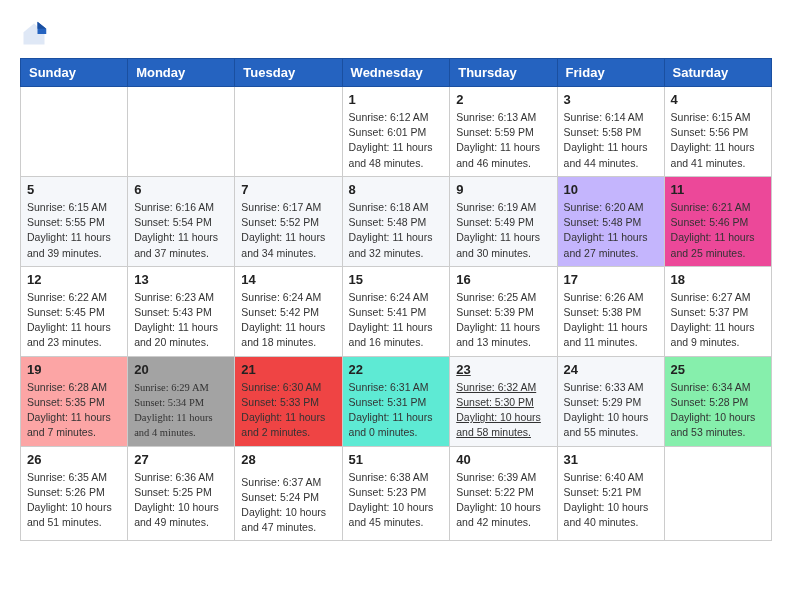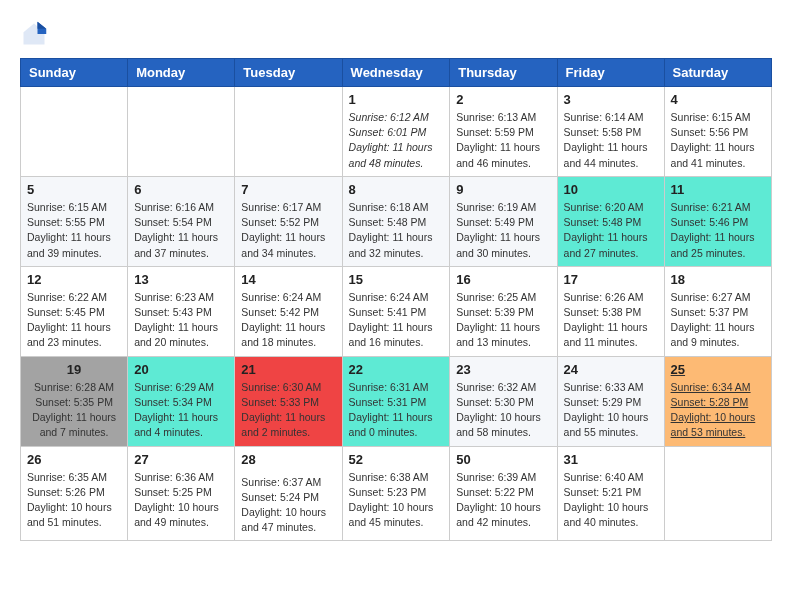"Sunrise: 6:12 AM" div.day-info { font-style: italic -> none }
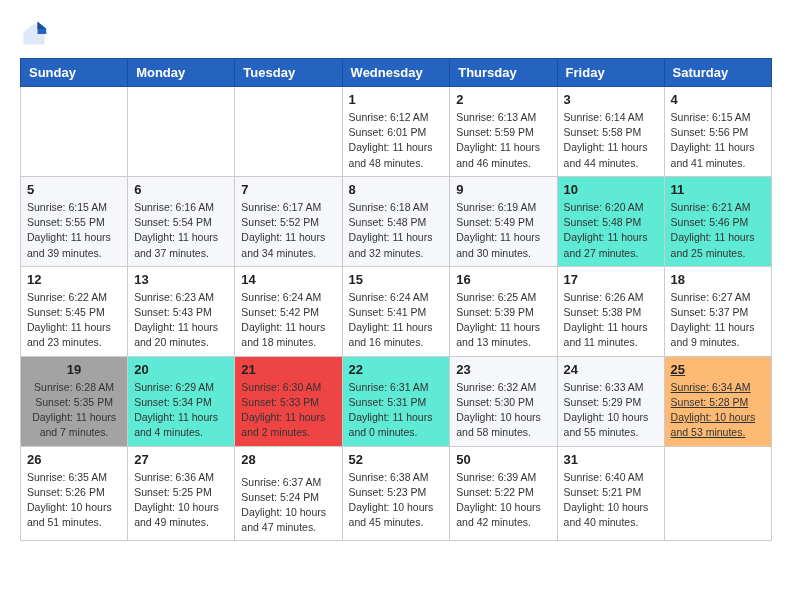"10" td { background: #5eead4 -> #c4b5fd }
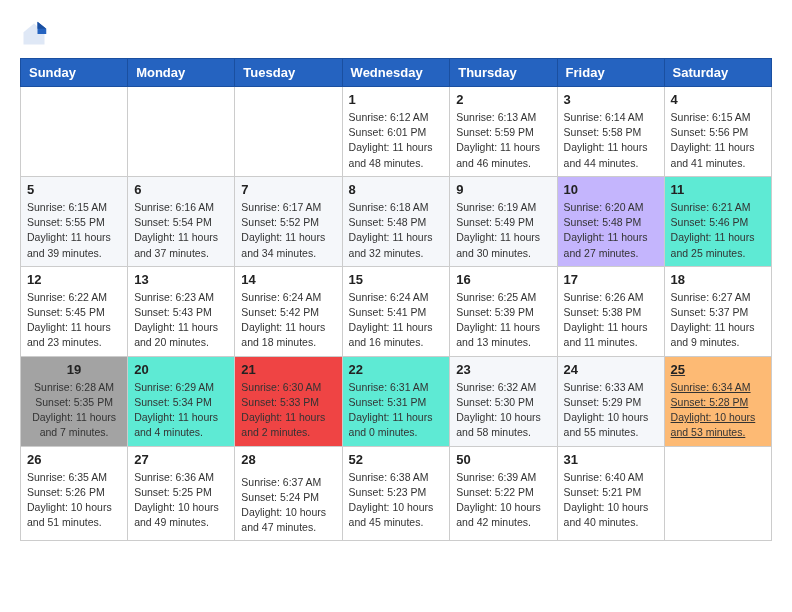"11" td { background: #5eead4 -> #ec4899 }
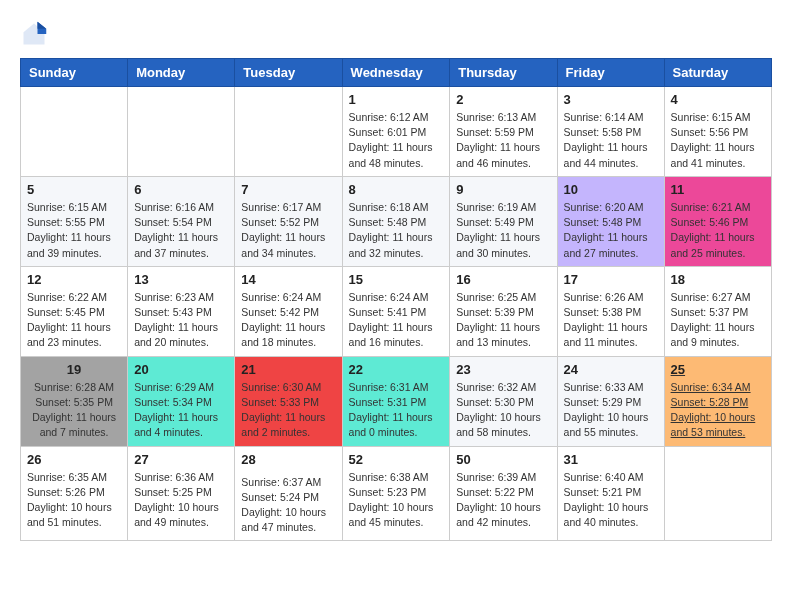"19" td { background: #a3a3a3 -> #fca5a5; text-align: center -> none }
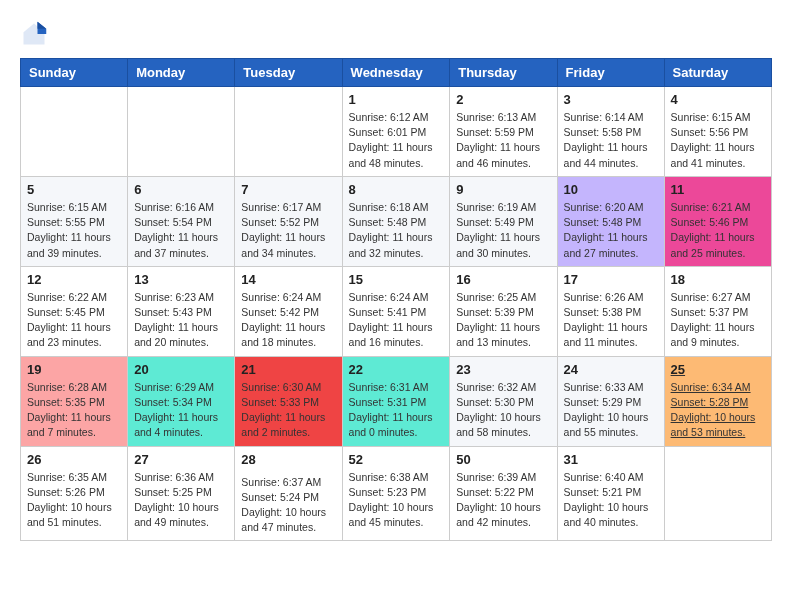"20" td { background: #5eead4 -> #a3a3a3 }
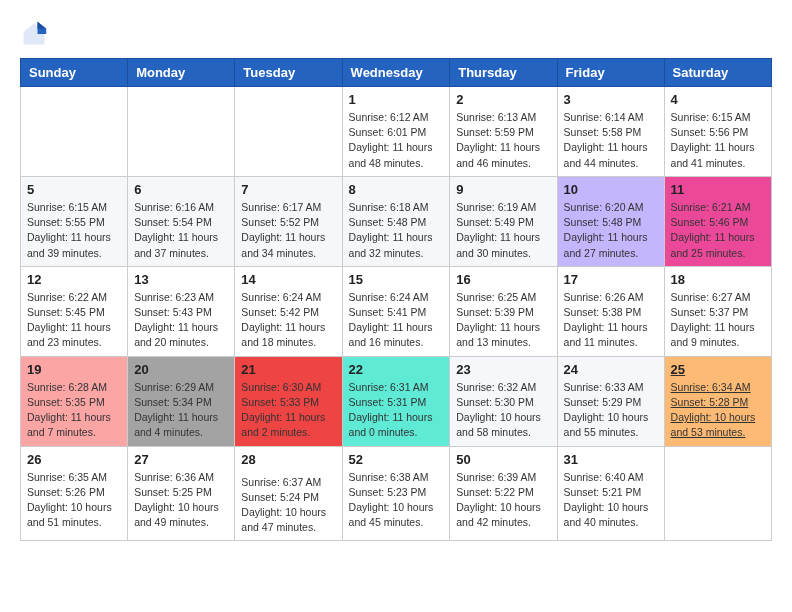"23" td { text-decoration: none -> underline }
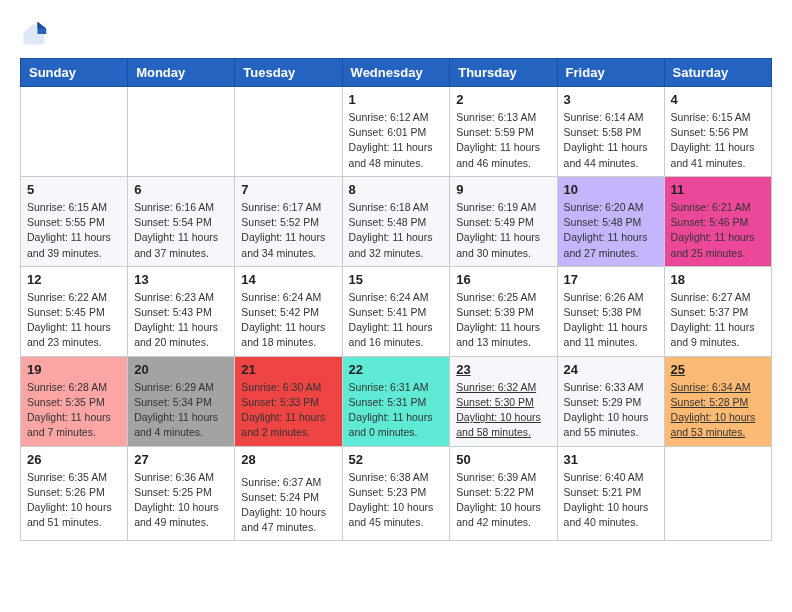"25" td { background: #fdba74 -> #86efac; text-decoration: underline -> none }
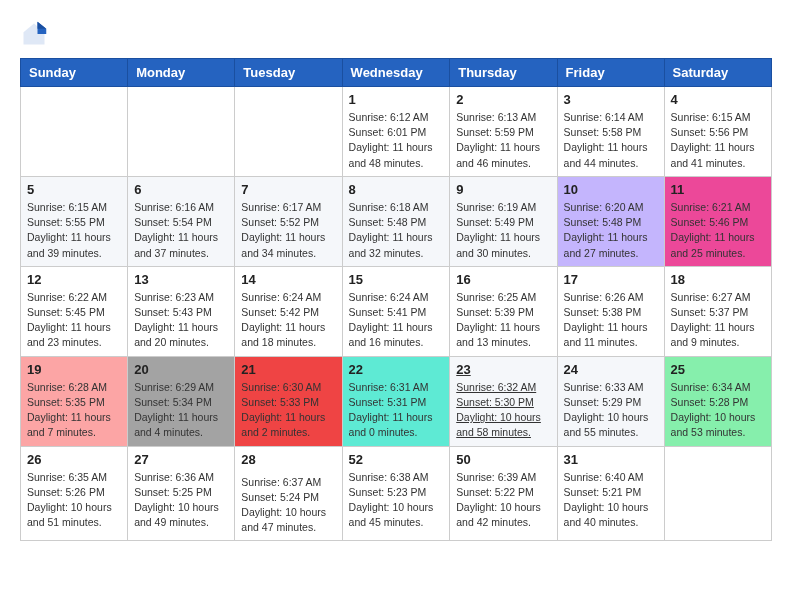"Sunrise: 6:29 AM" div.day-info { font-family: none -> Liberation Serif, serif }
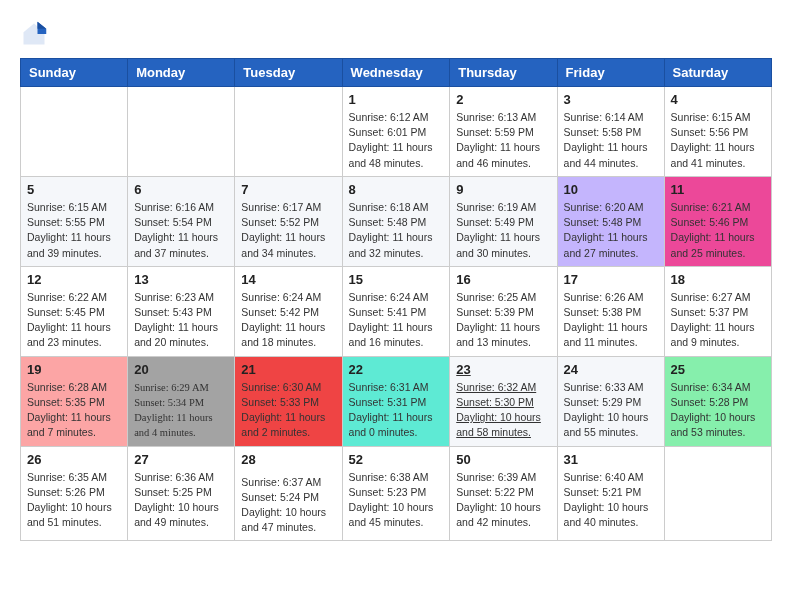"52" div.day-number { text: 52 -> 51 }
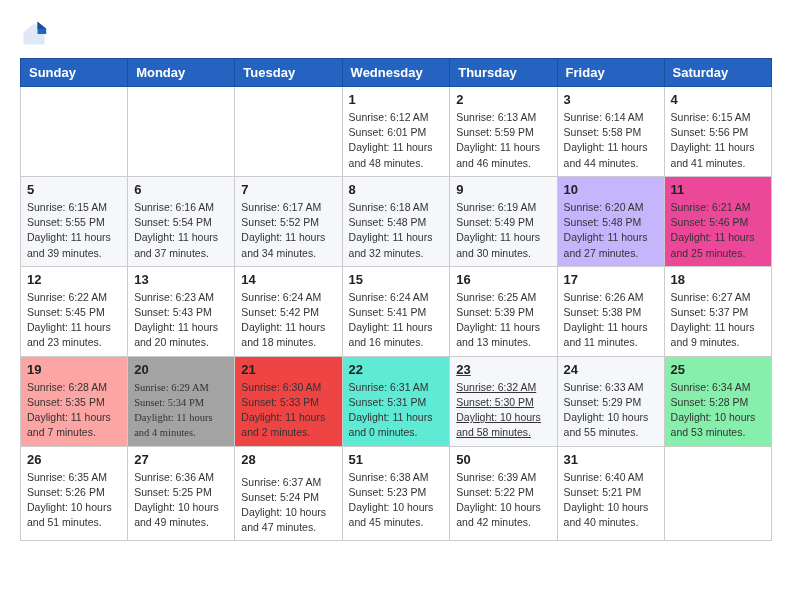"50" div.day-number { text: 50 -> 40 }
